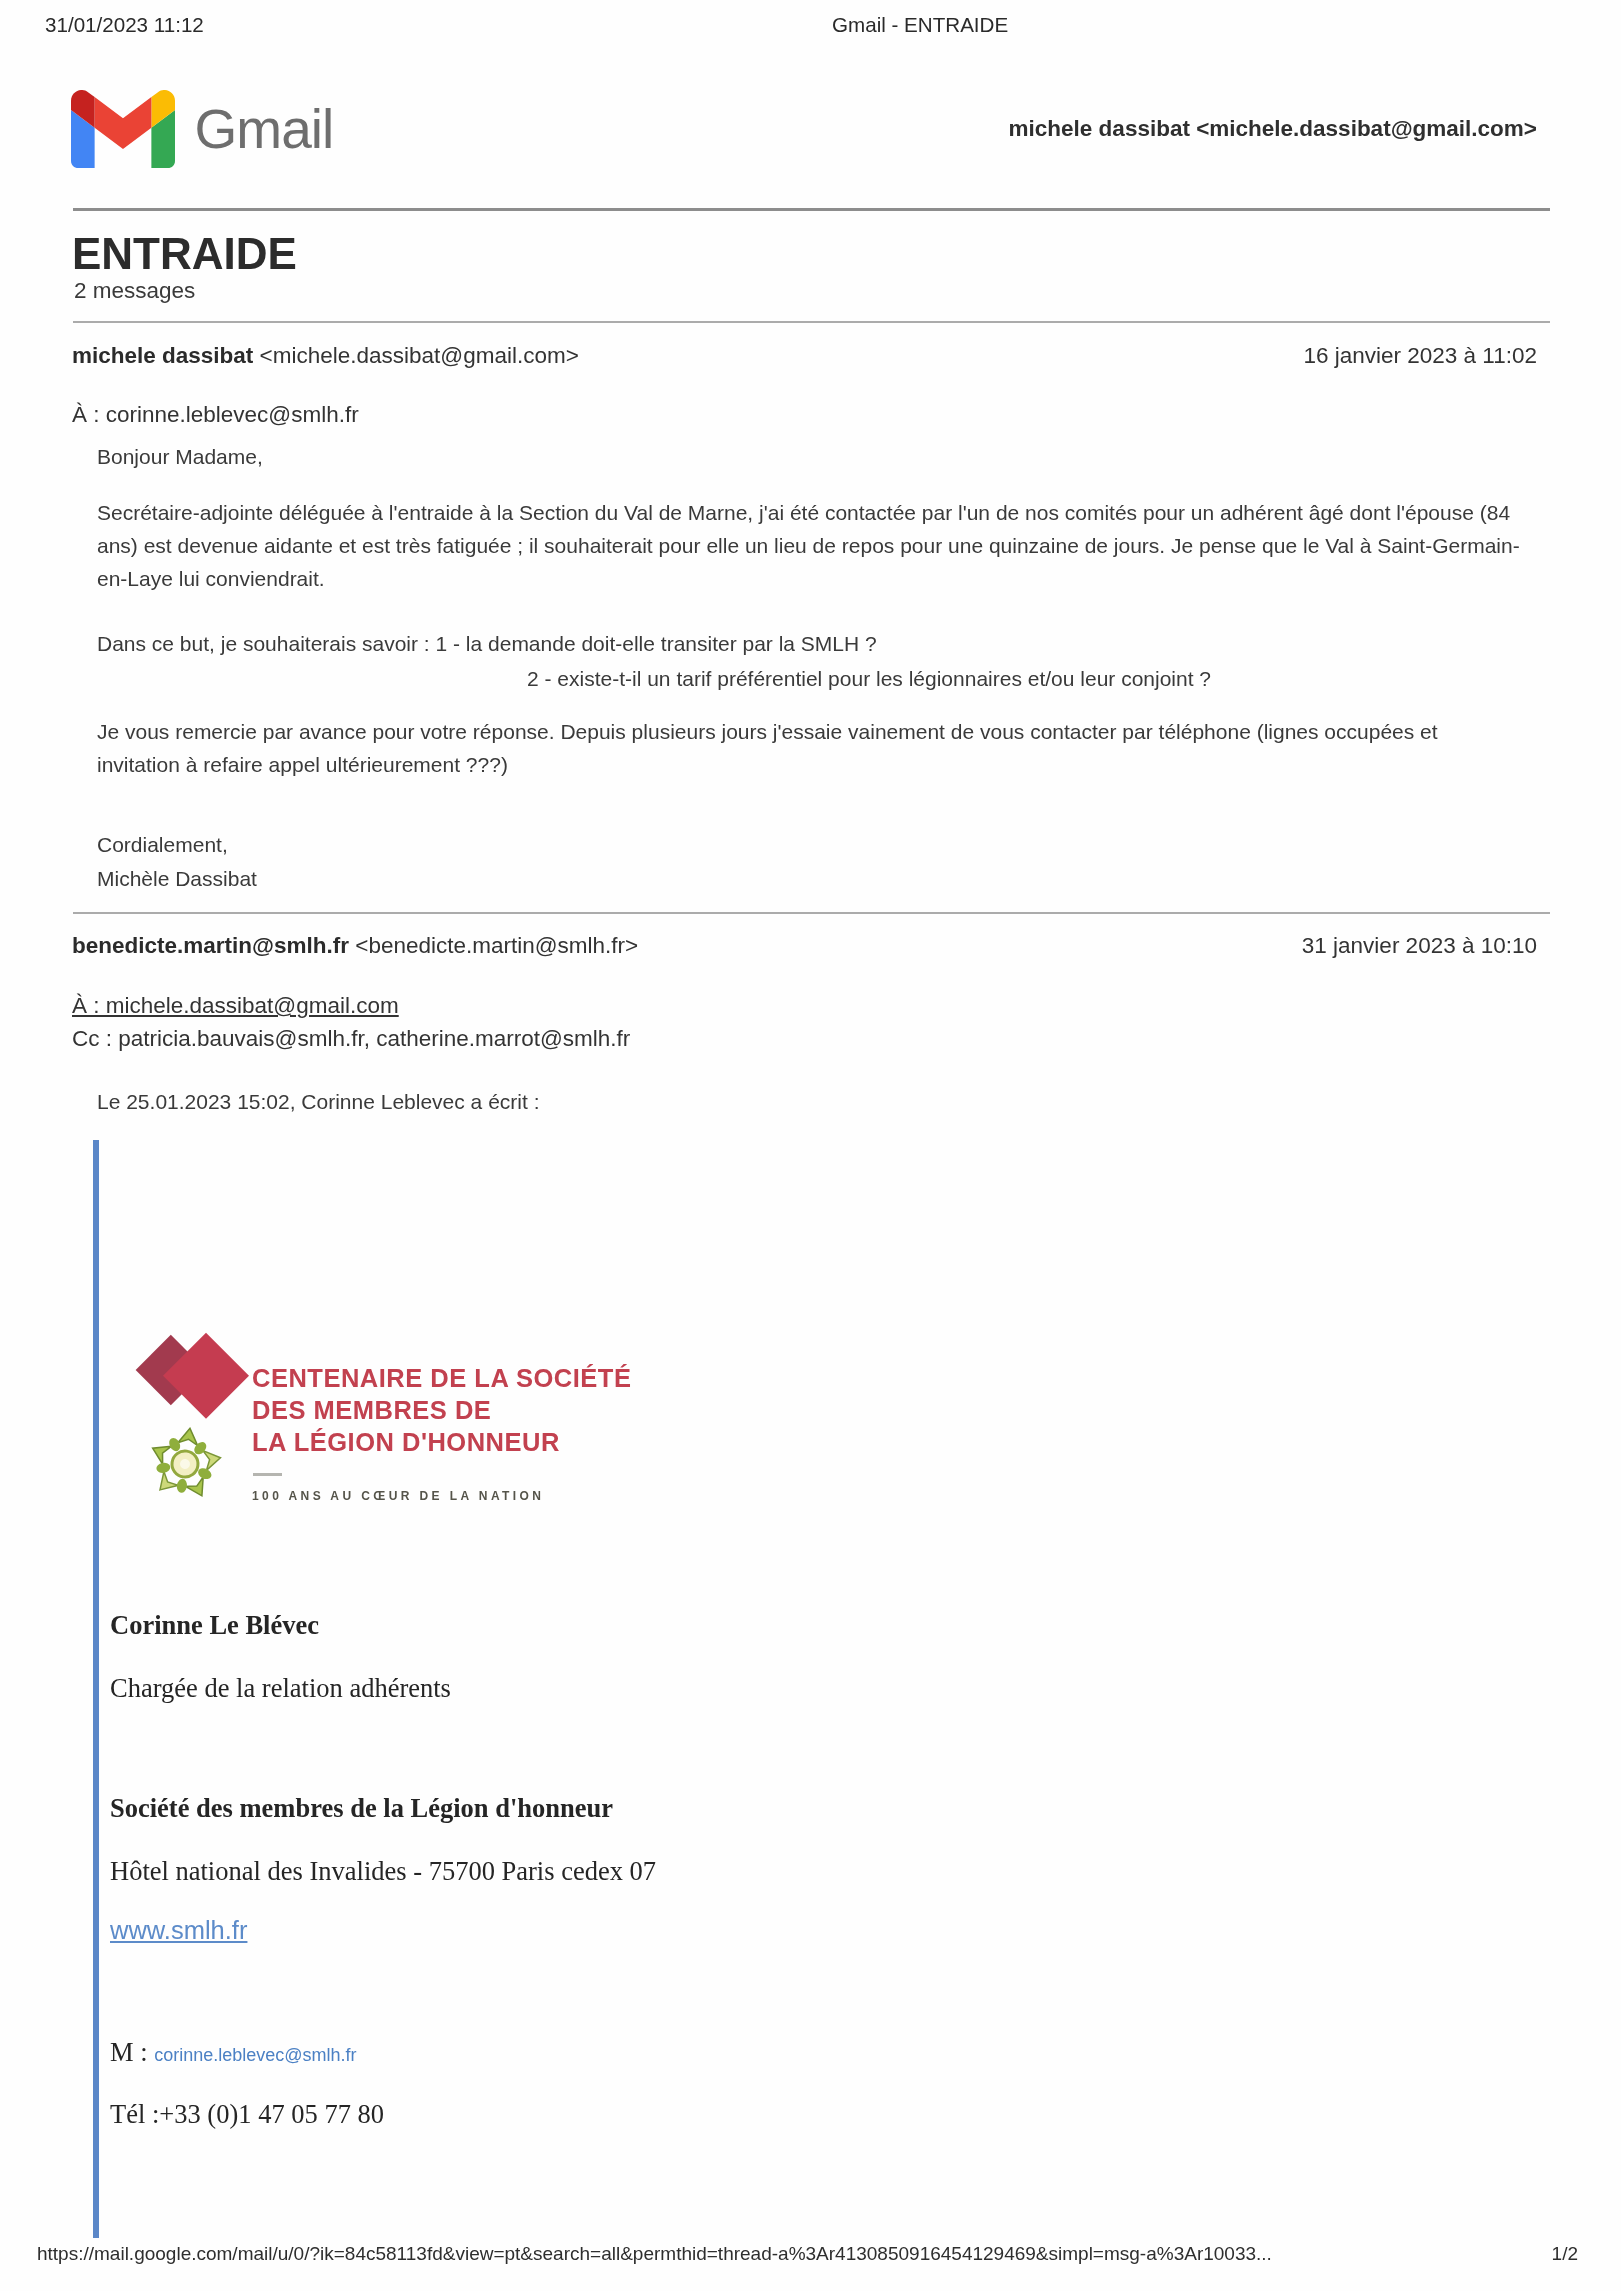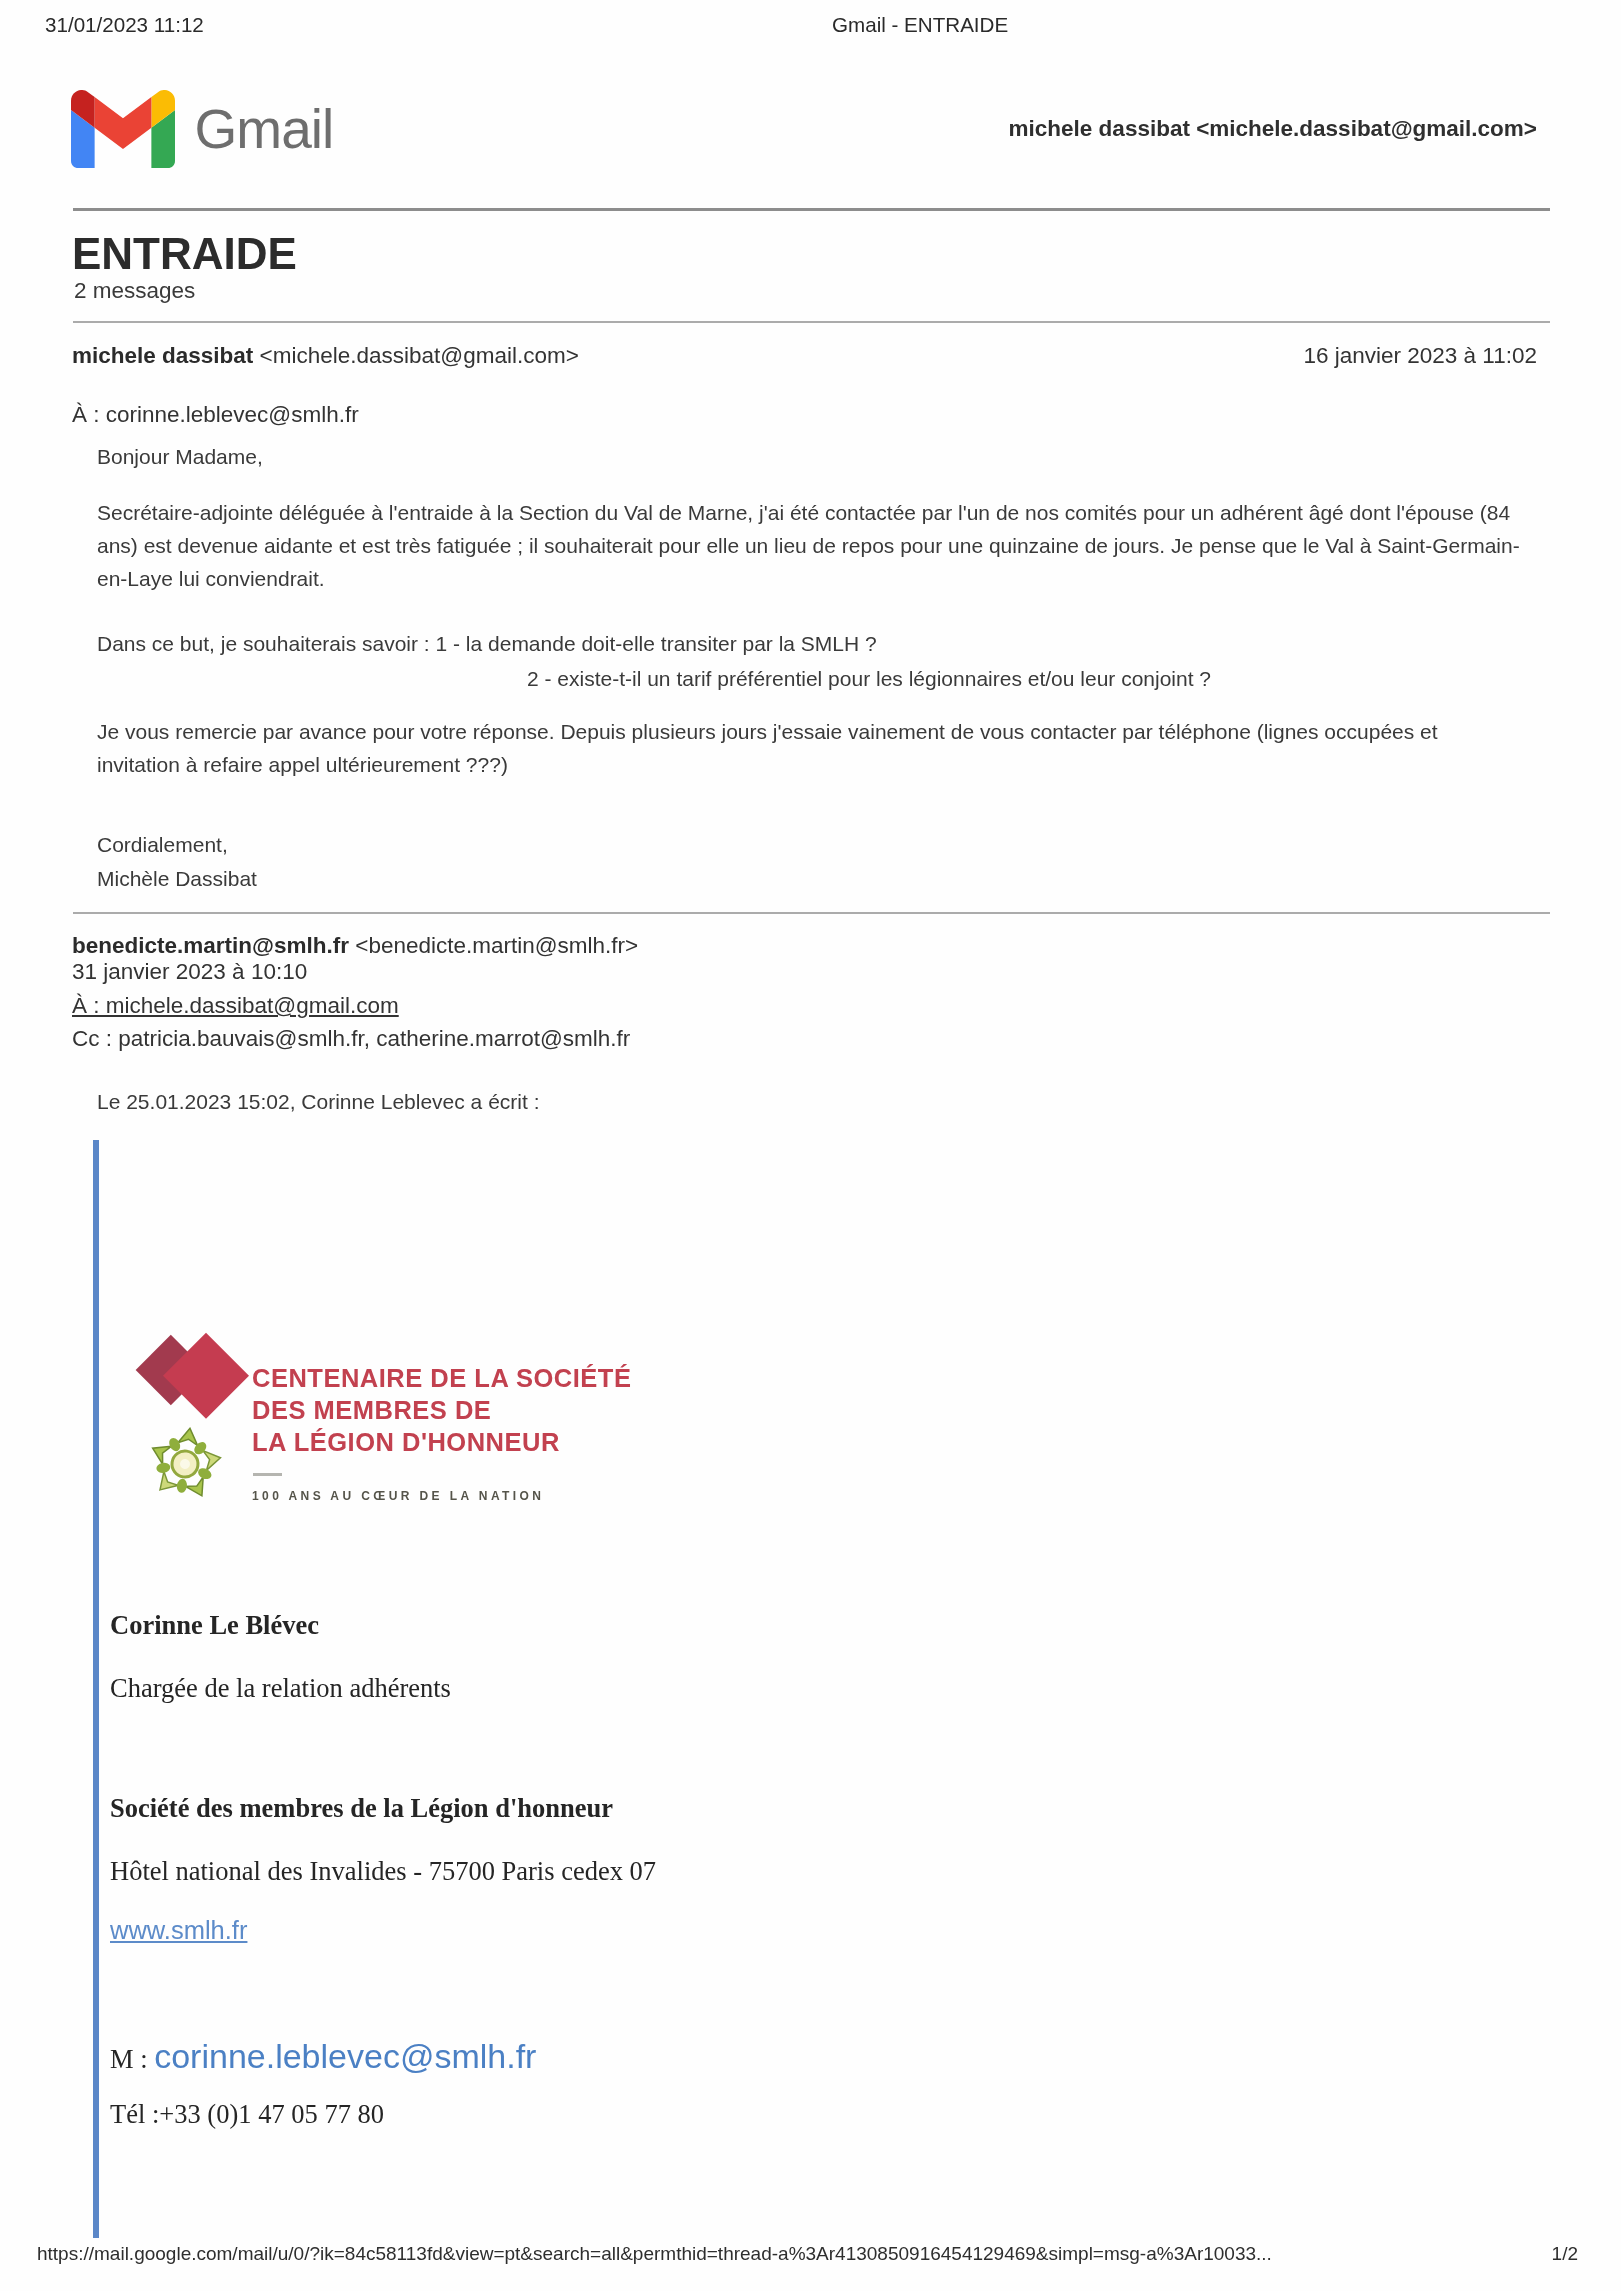"benedicte.martin@smlh.fr" div.abs { flex-direction: column -> none }
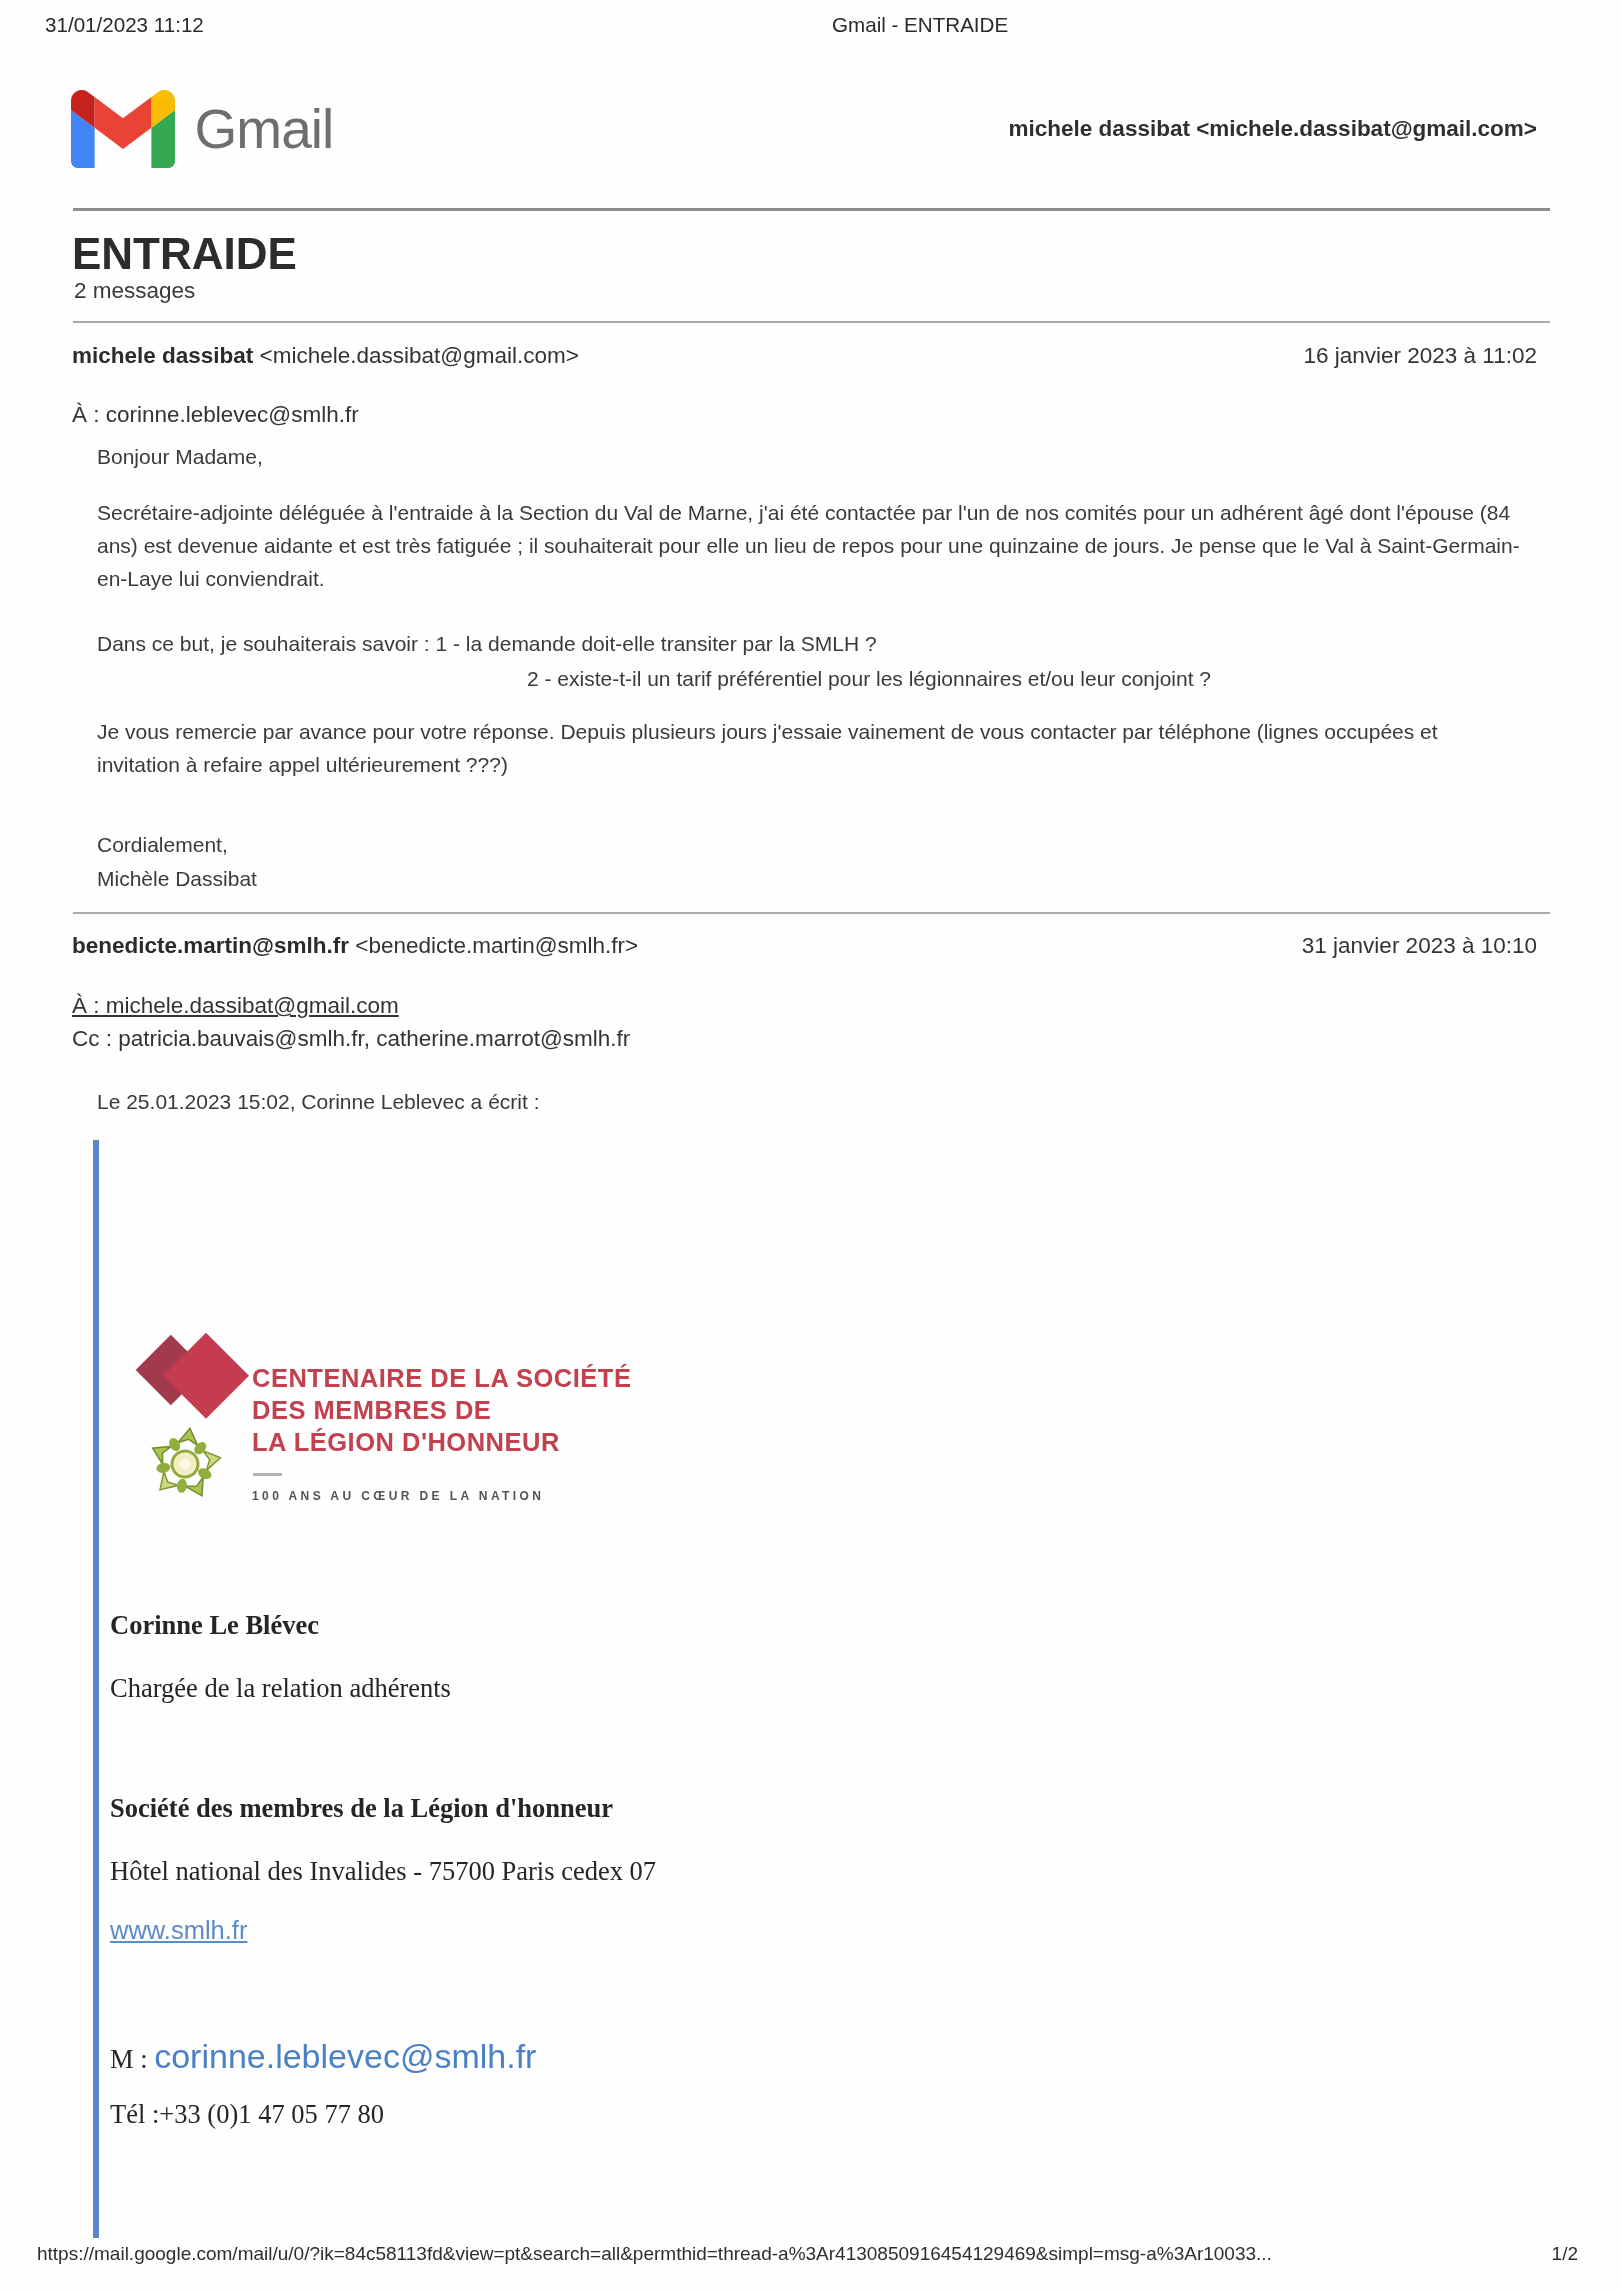"corinne.leblevec@smlh.fr" a.link-blue { font-size: 34px -> 18px }
